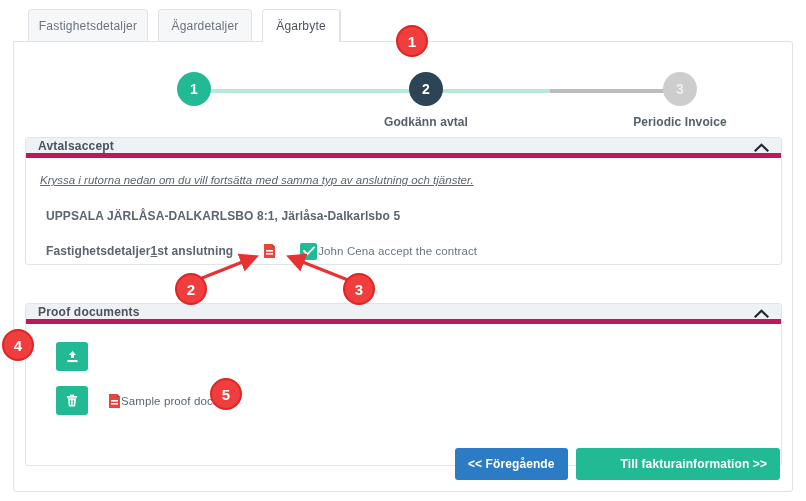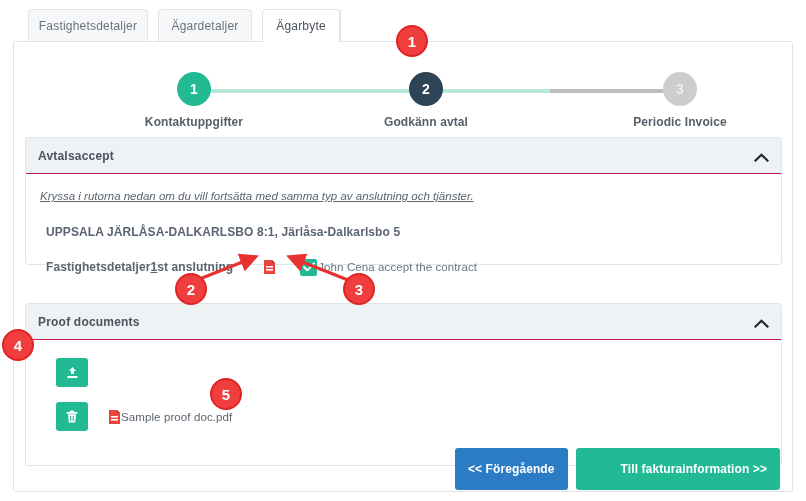"Kontaktuppgifter" div.step-label { html: <div>Kontaktuppgifter</div> -> none }
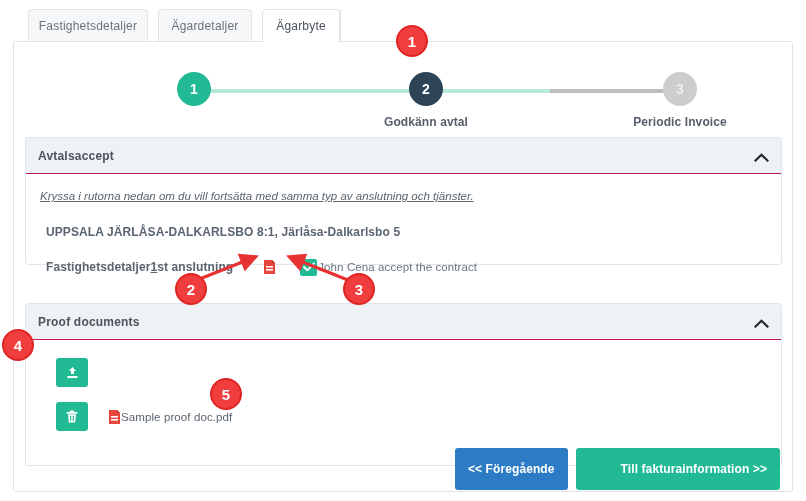"Avtalsaccept" .panel-head { border-bottom: 1px solid #be185d -> 5px solid #be185d; height: 36px -> 20px }
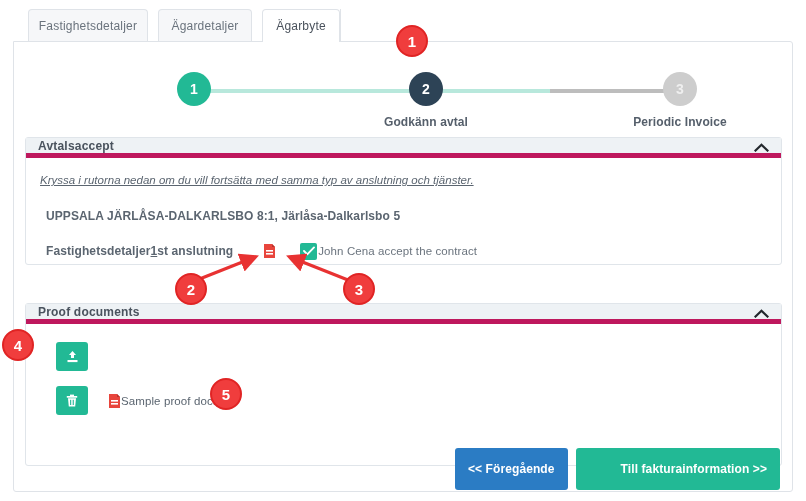"<< Föregående" .btn { height: 42px -> 32px }
